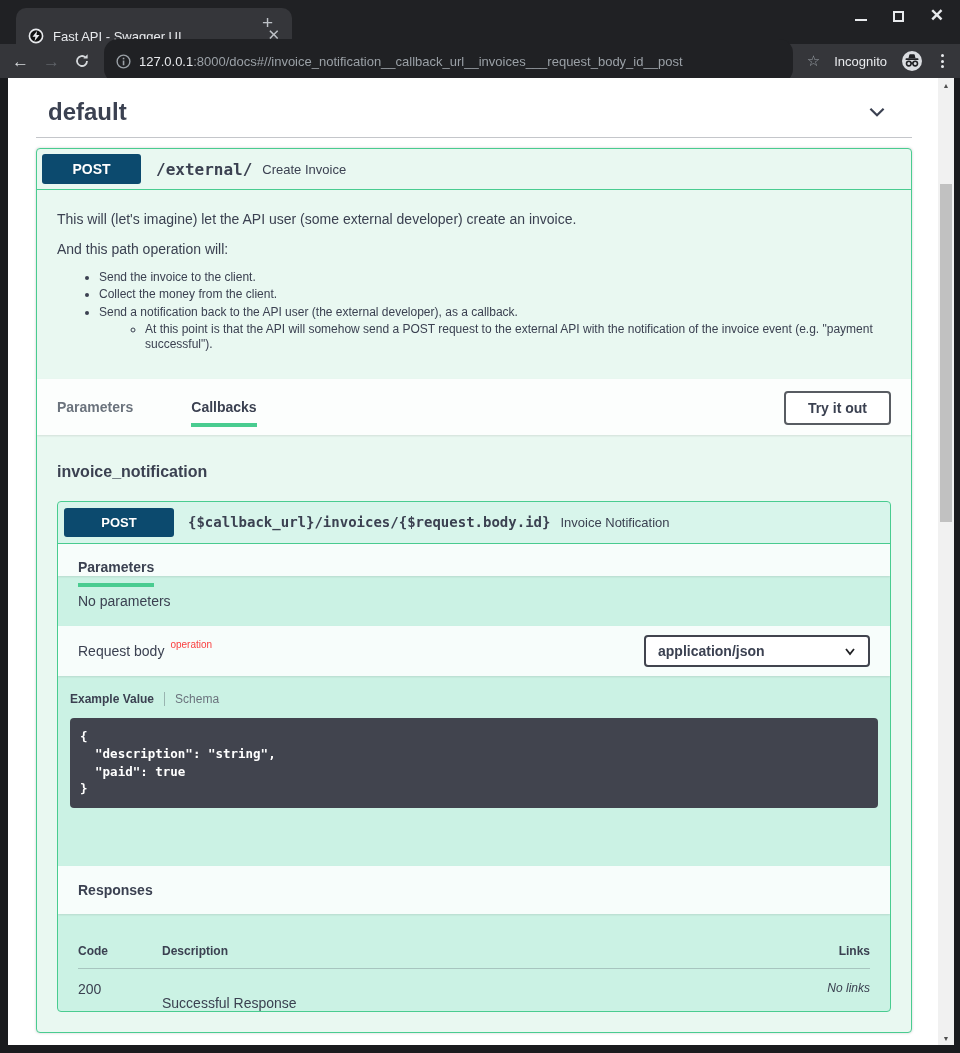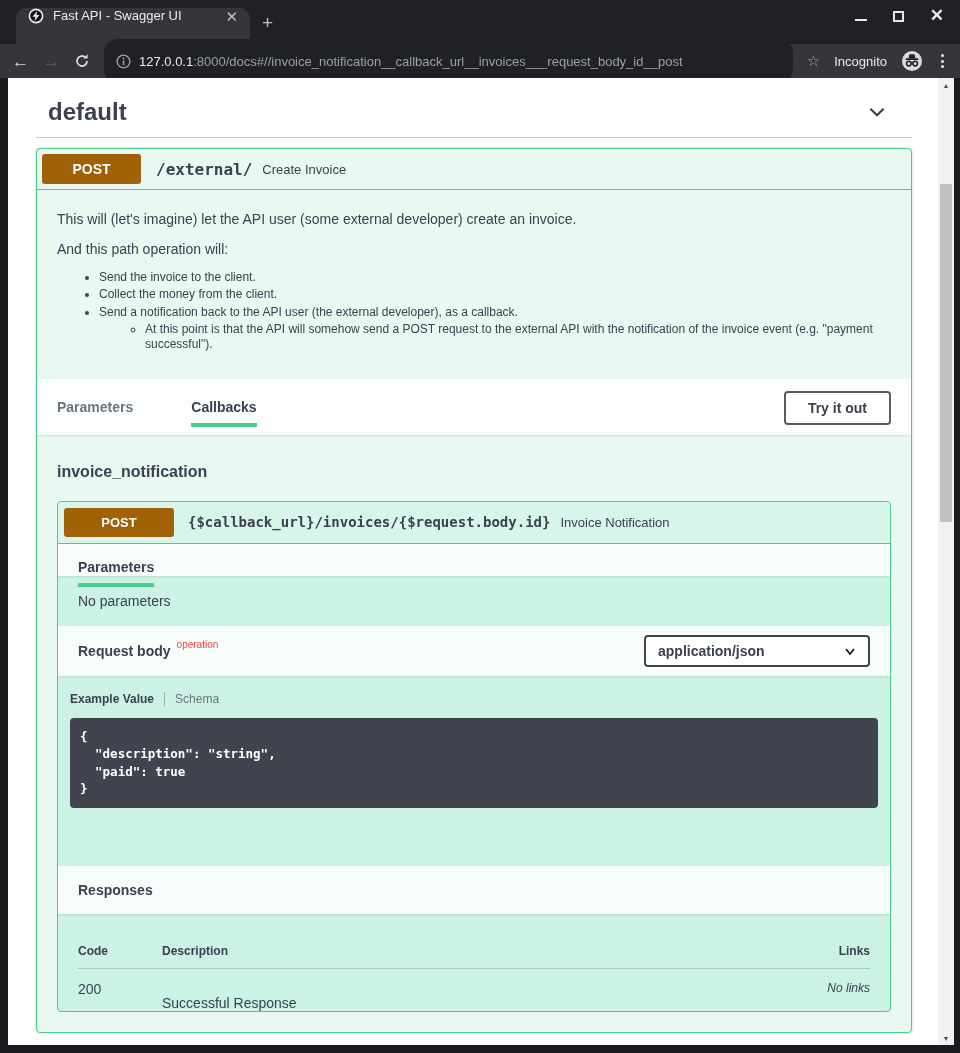"Fast API - Swagger UI" .tab { align-items: flex-start -> flex-end; width: 234px -> 276px }
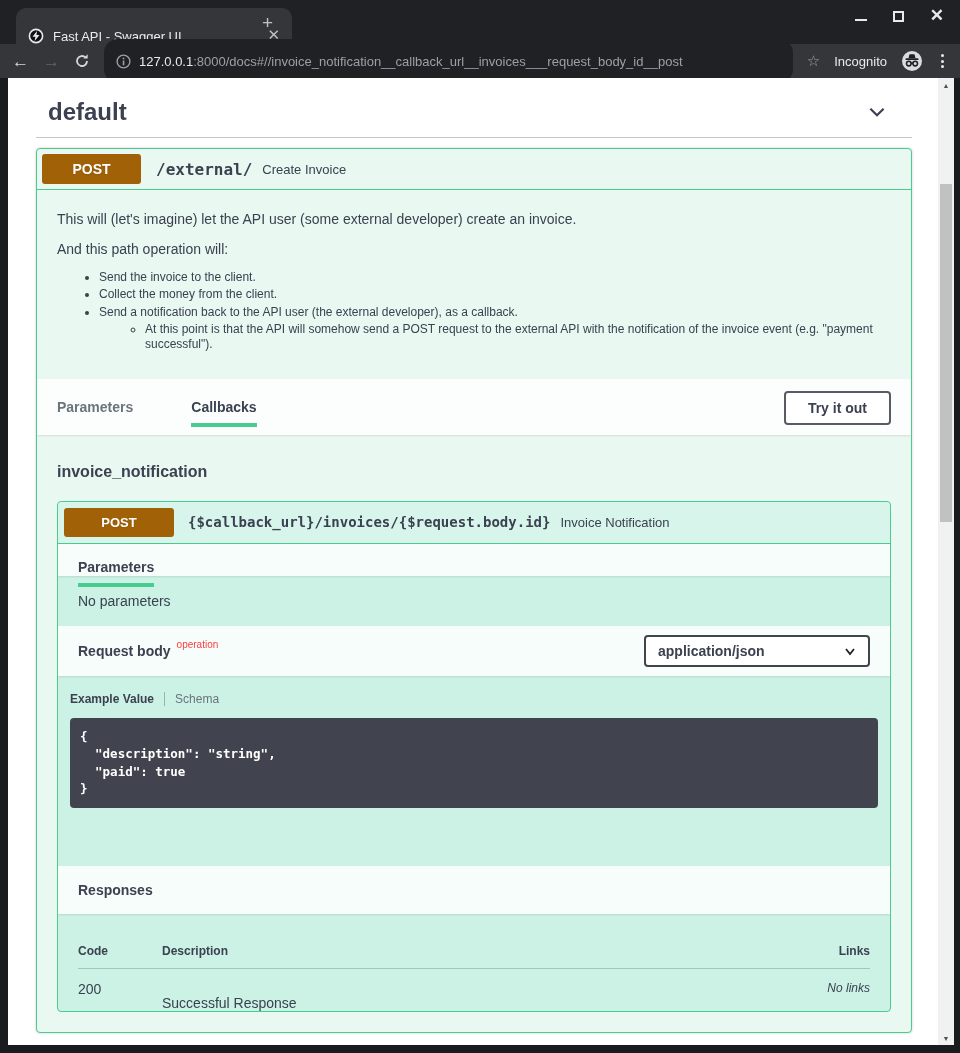"POST" .badge { background: #a16207 -> #0c4a6e }
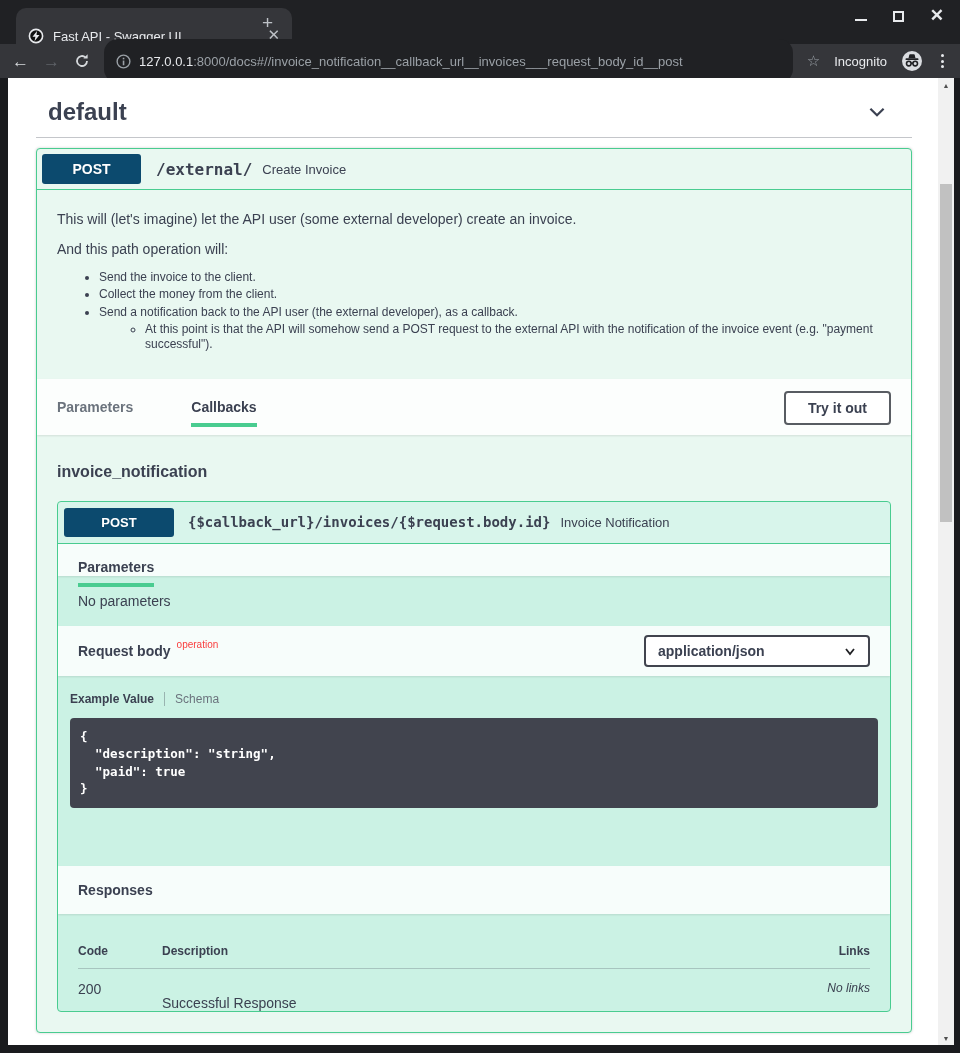"Request body" .reqbody-label { font-weight: bold -> normal }
